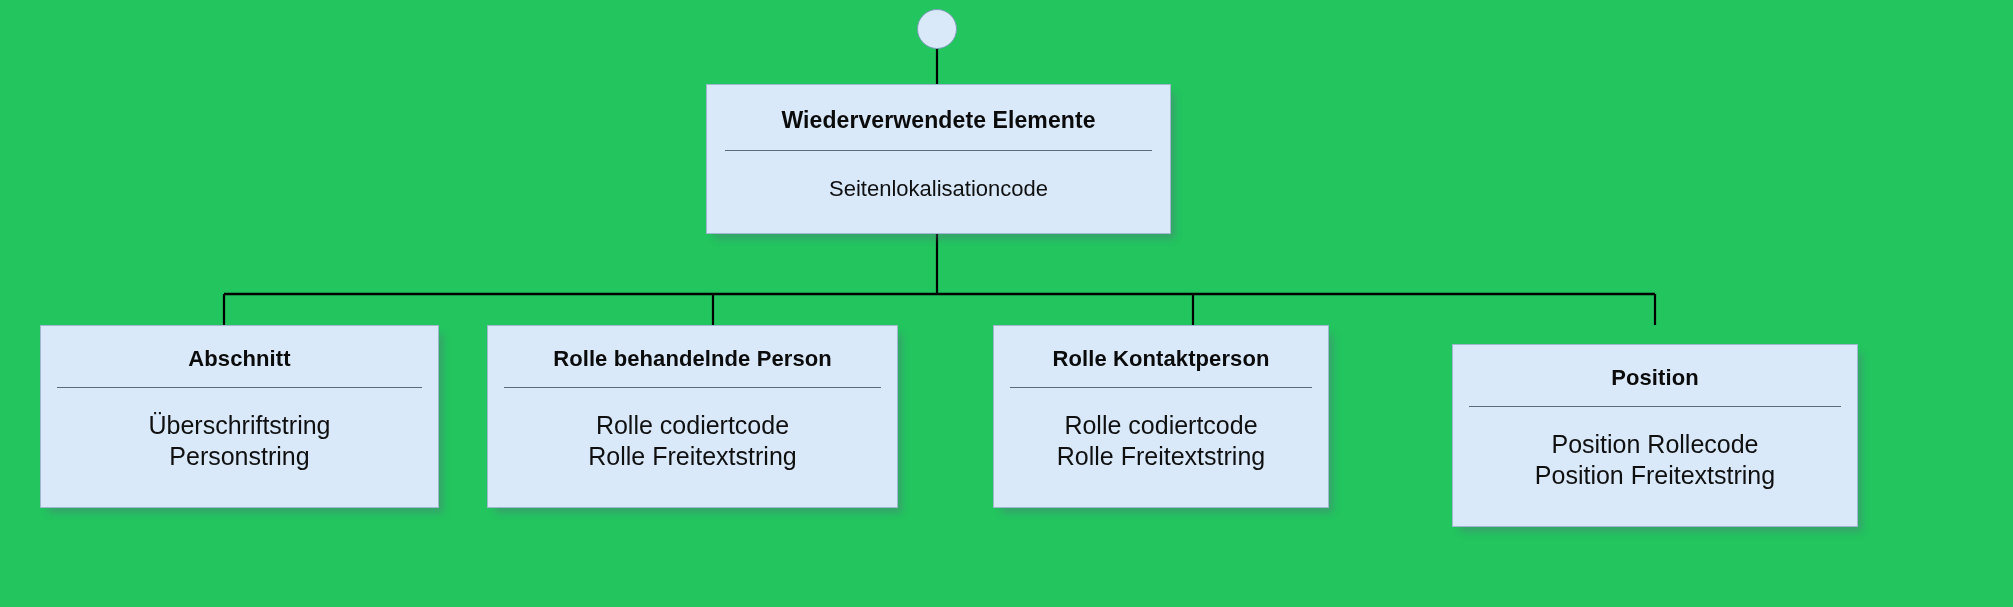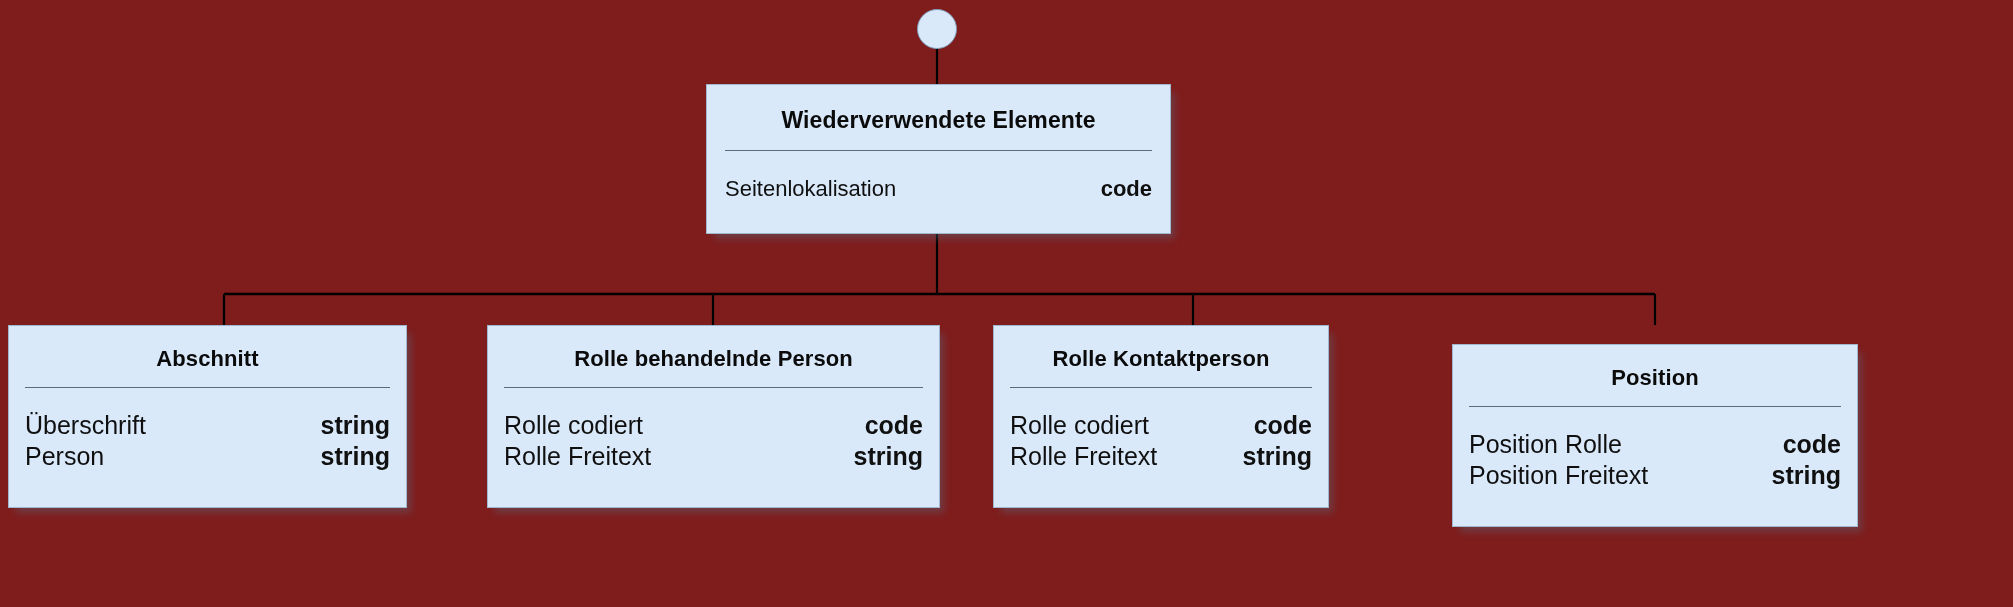"Wiederverwendete Elemente" #canvas { background: #7f1d1d -> #22c55e }
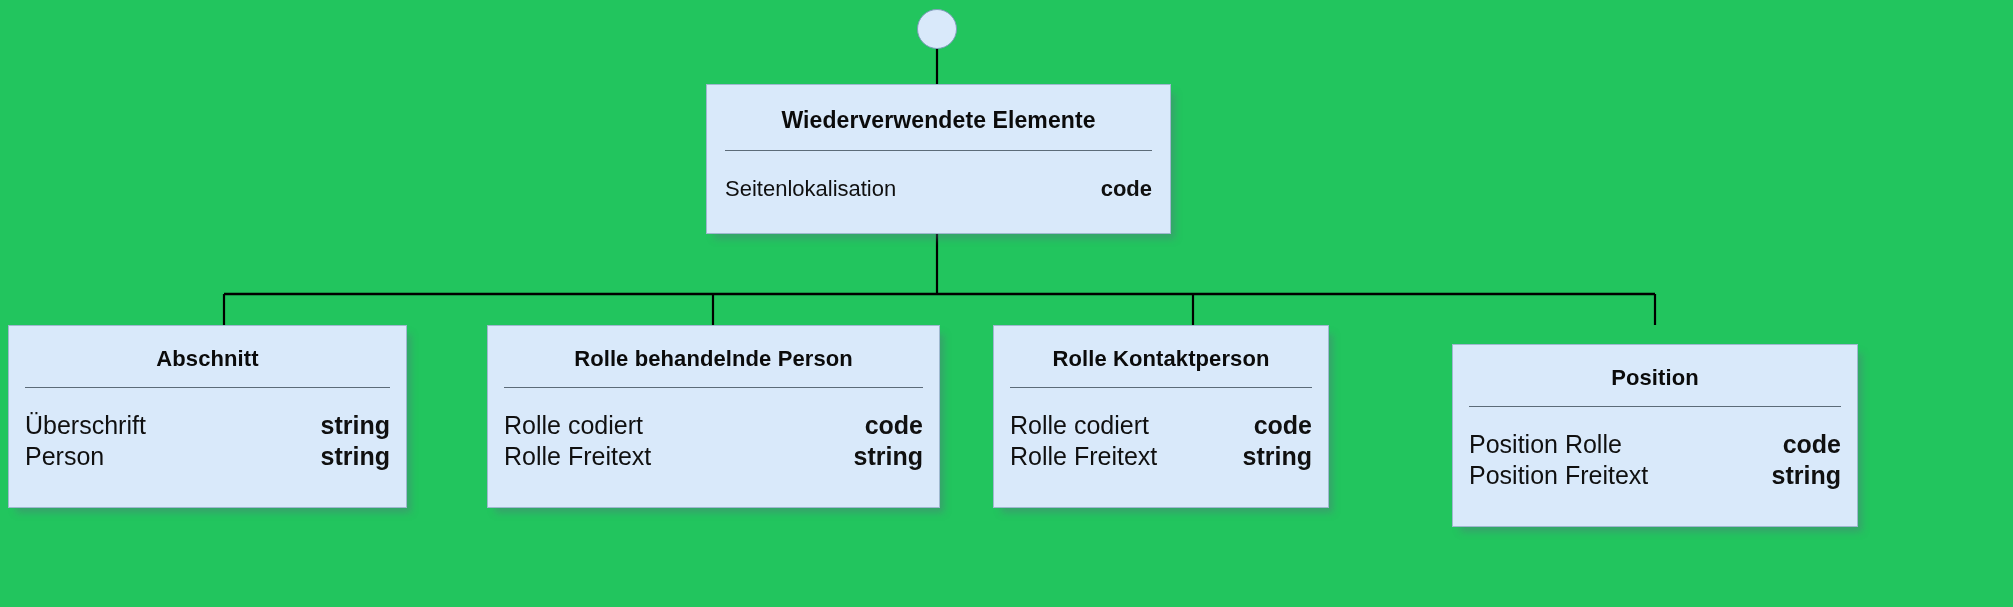"Seitenlokalisation" .attr-row { justify-content: space-between -> center }
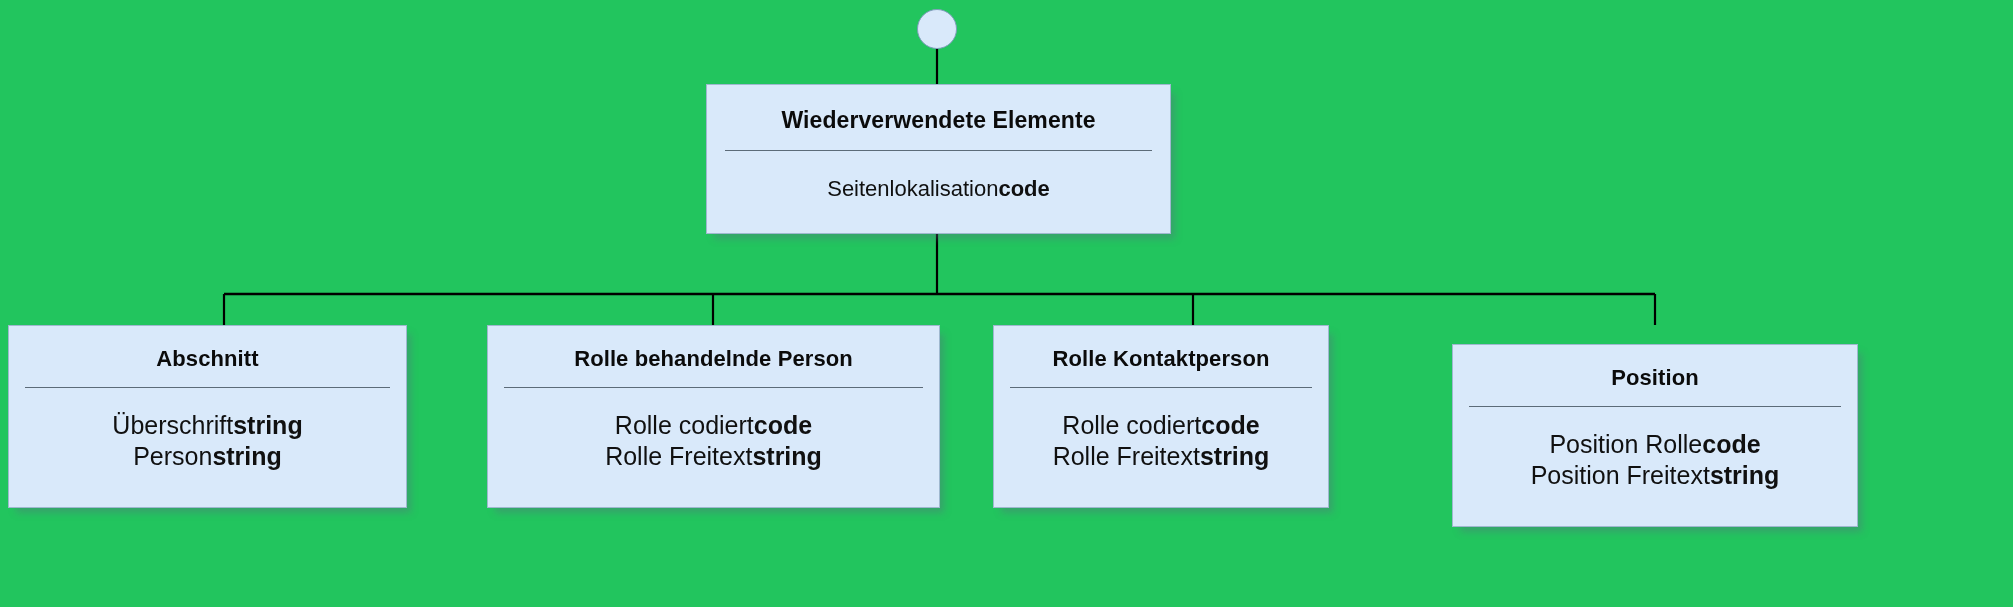"code" .attr-type { font-weight: bold -> none }
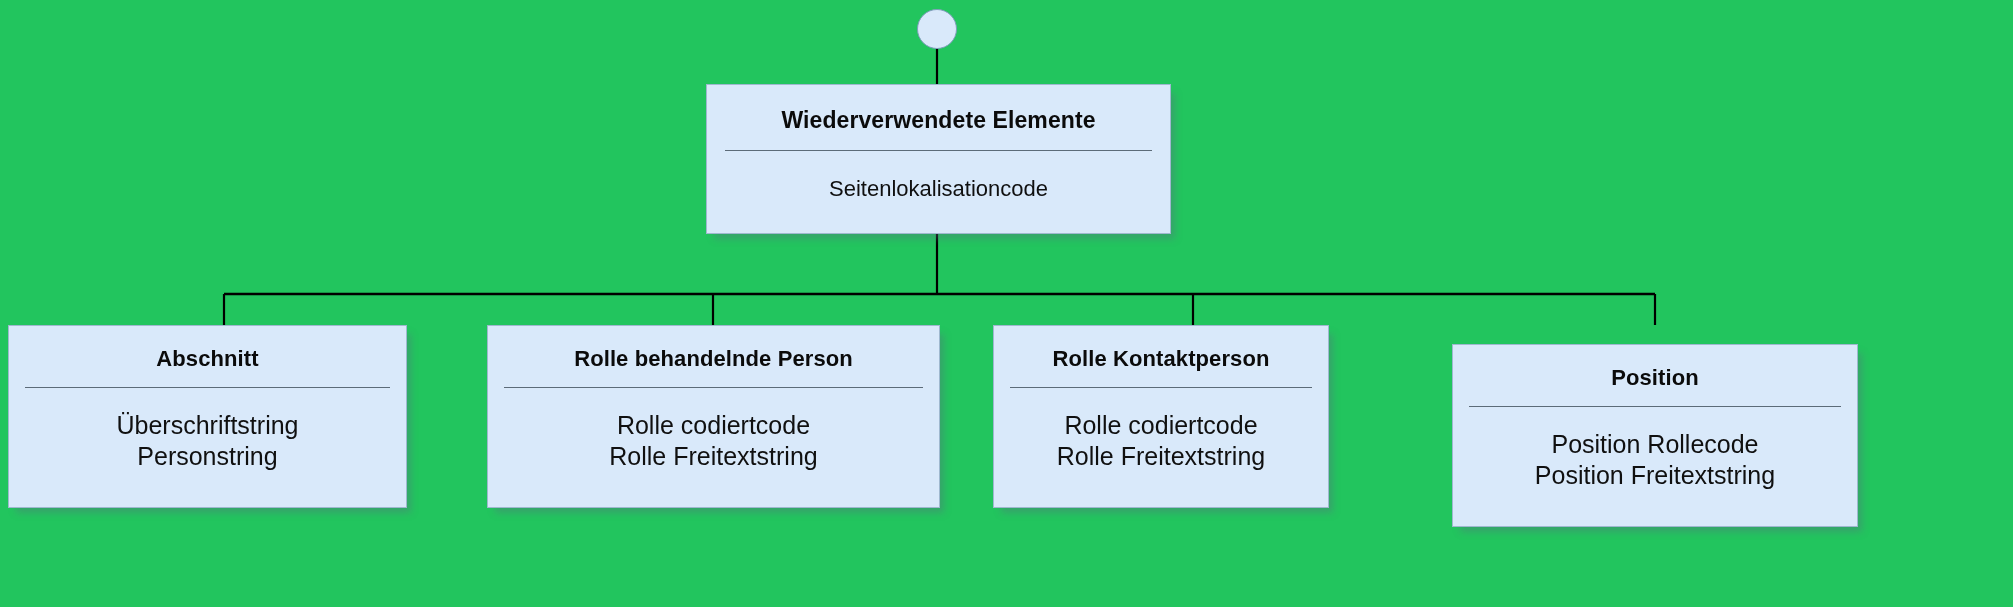"Abschnitt" .cbox.child.c0 { left: 8px -> 40px }
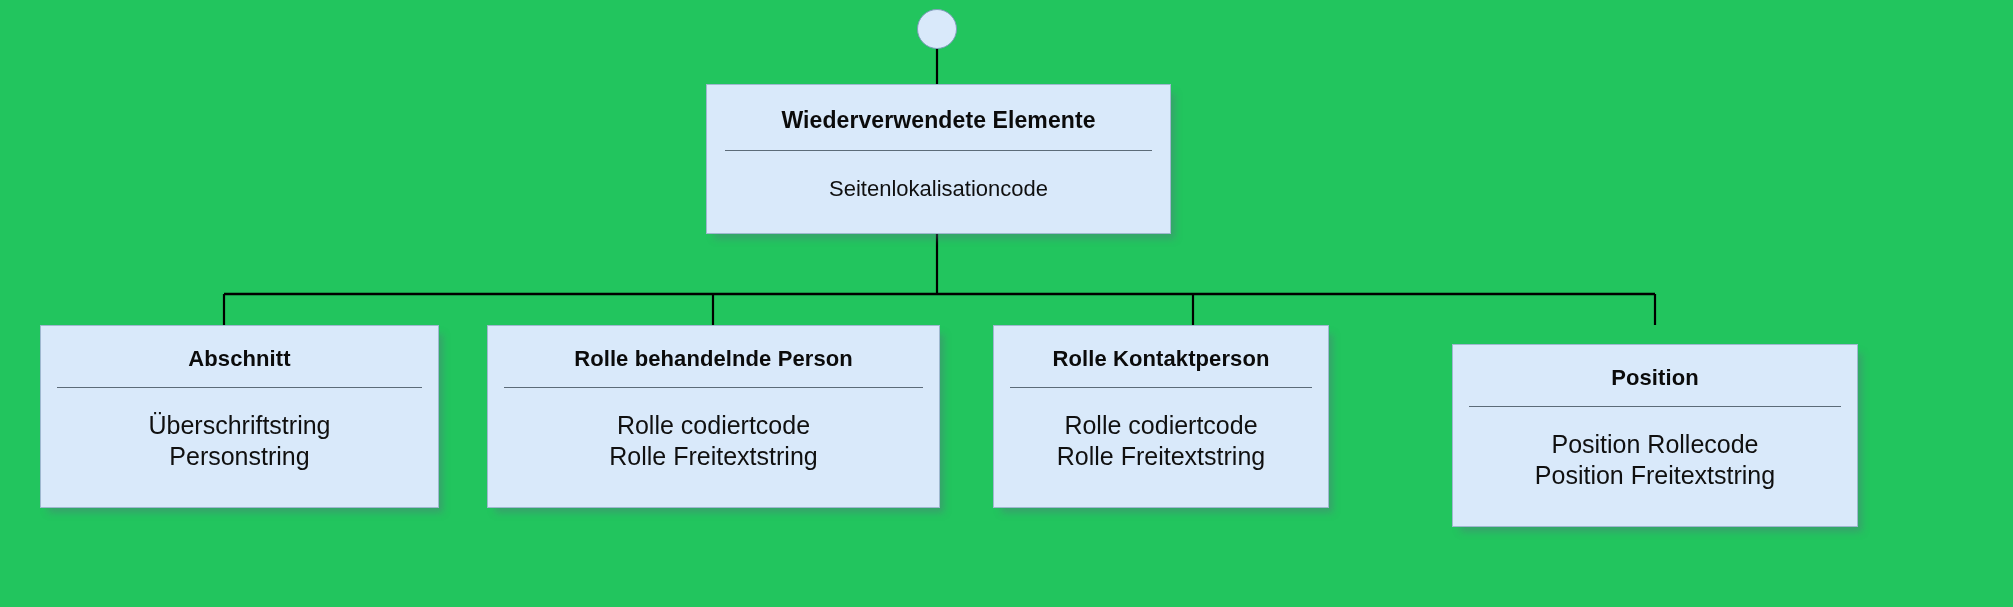"Rolle behandelnde Person" .cbox.child.c1 { width: 453px -> 411px }
